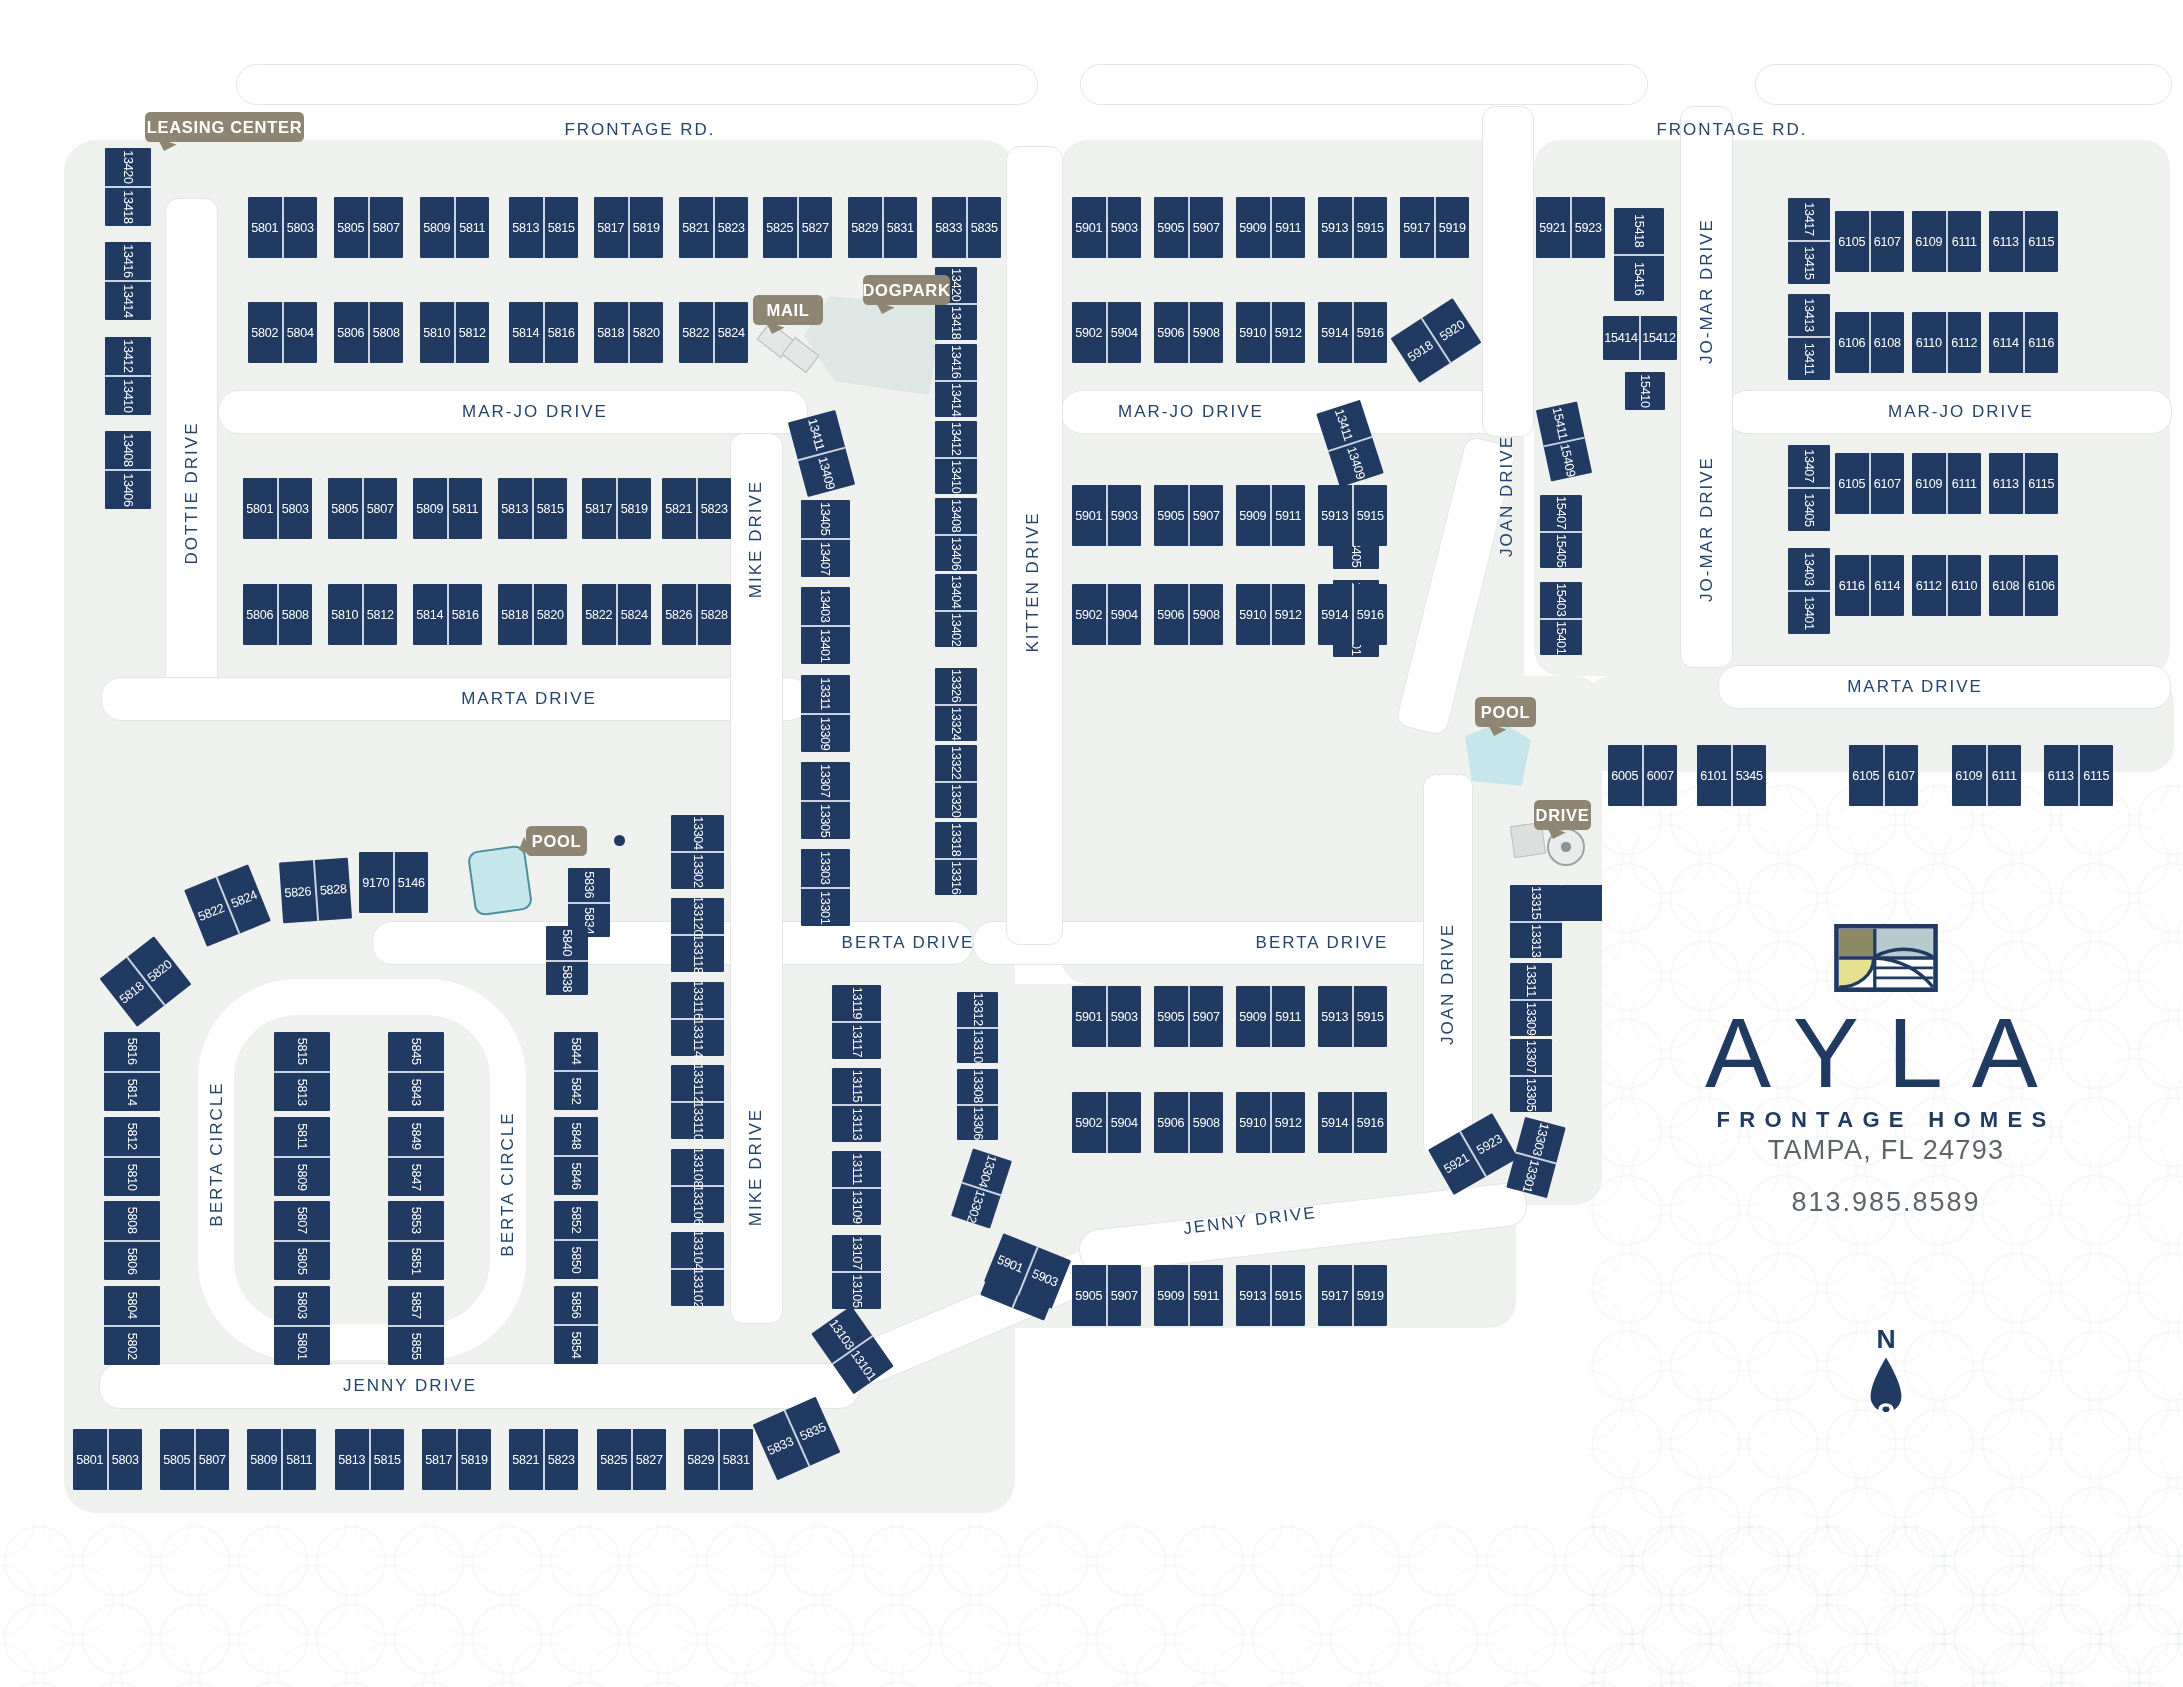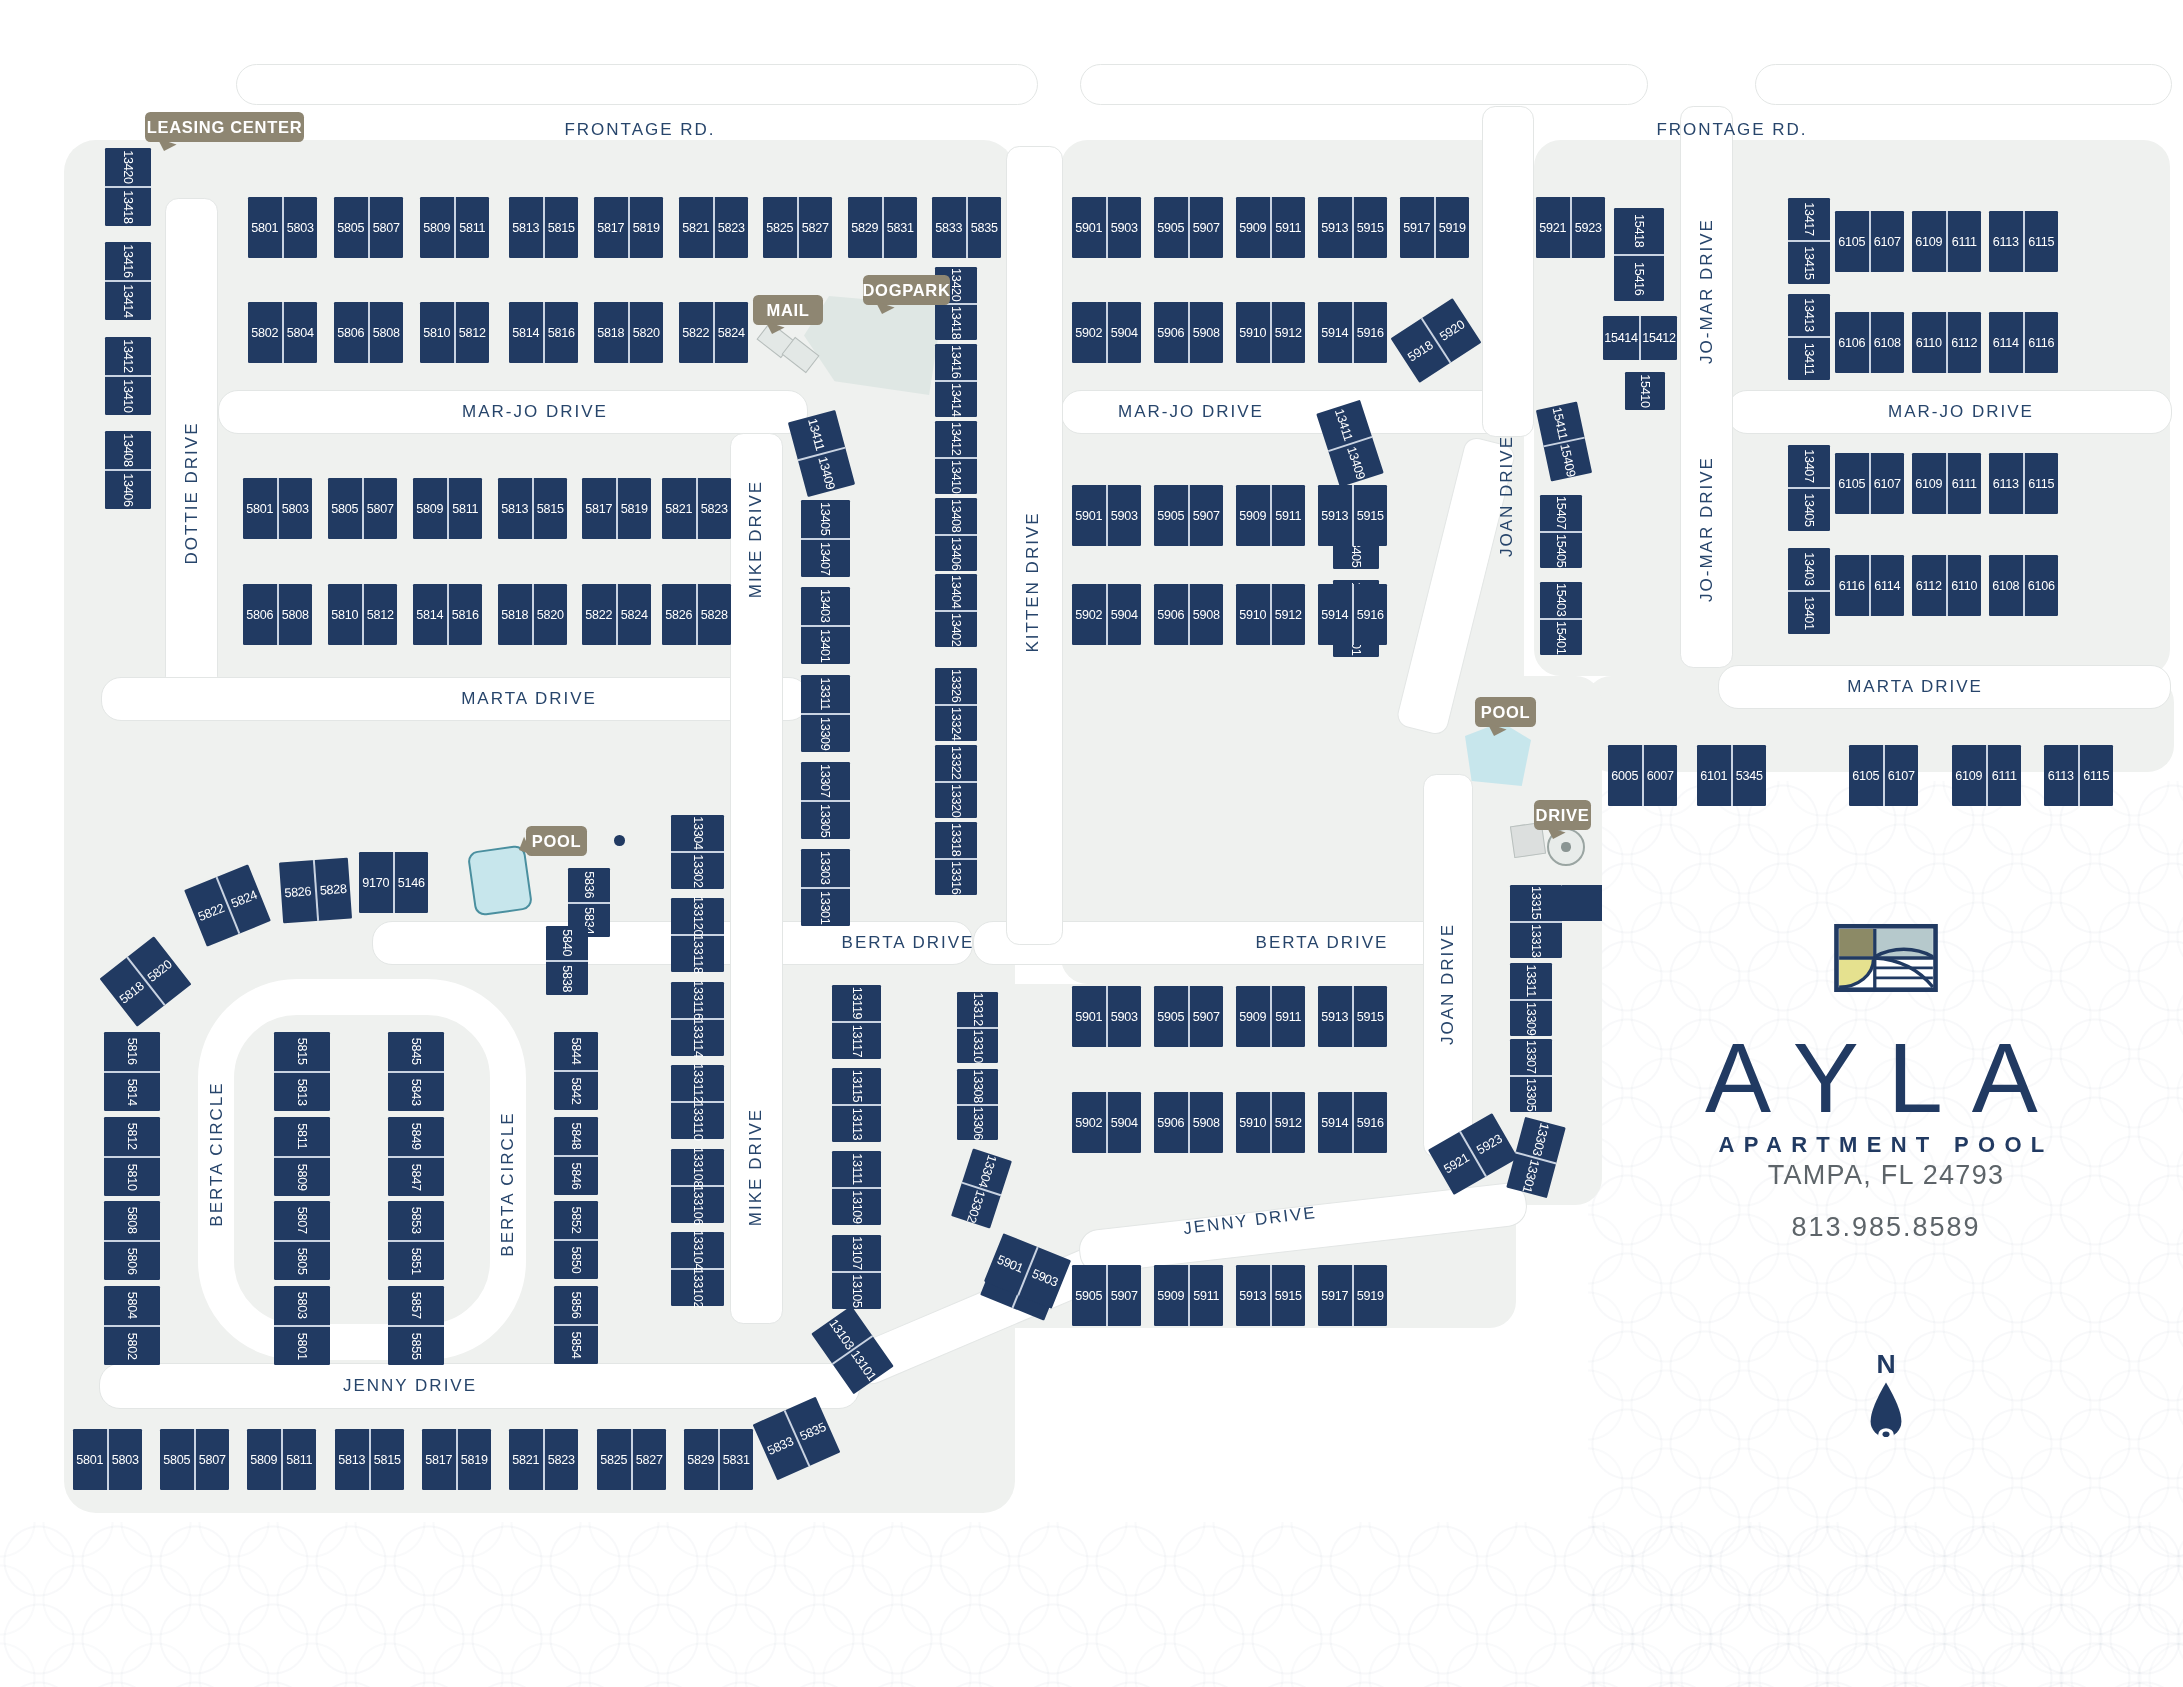"AYLA" div.ayla-word { margin-top: 27px -> 2px }
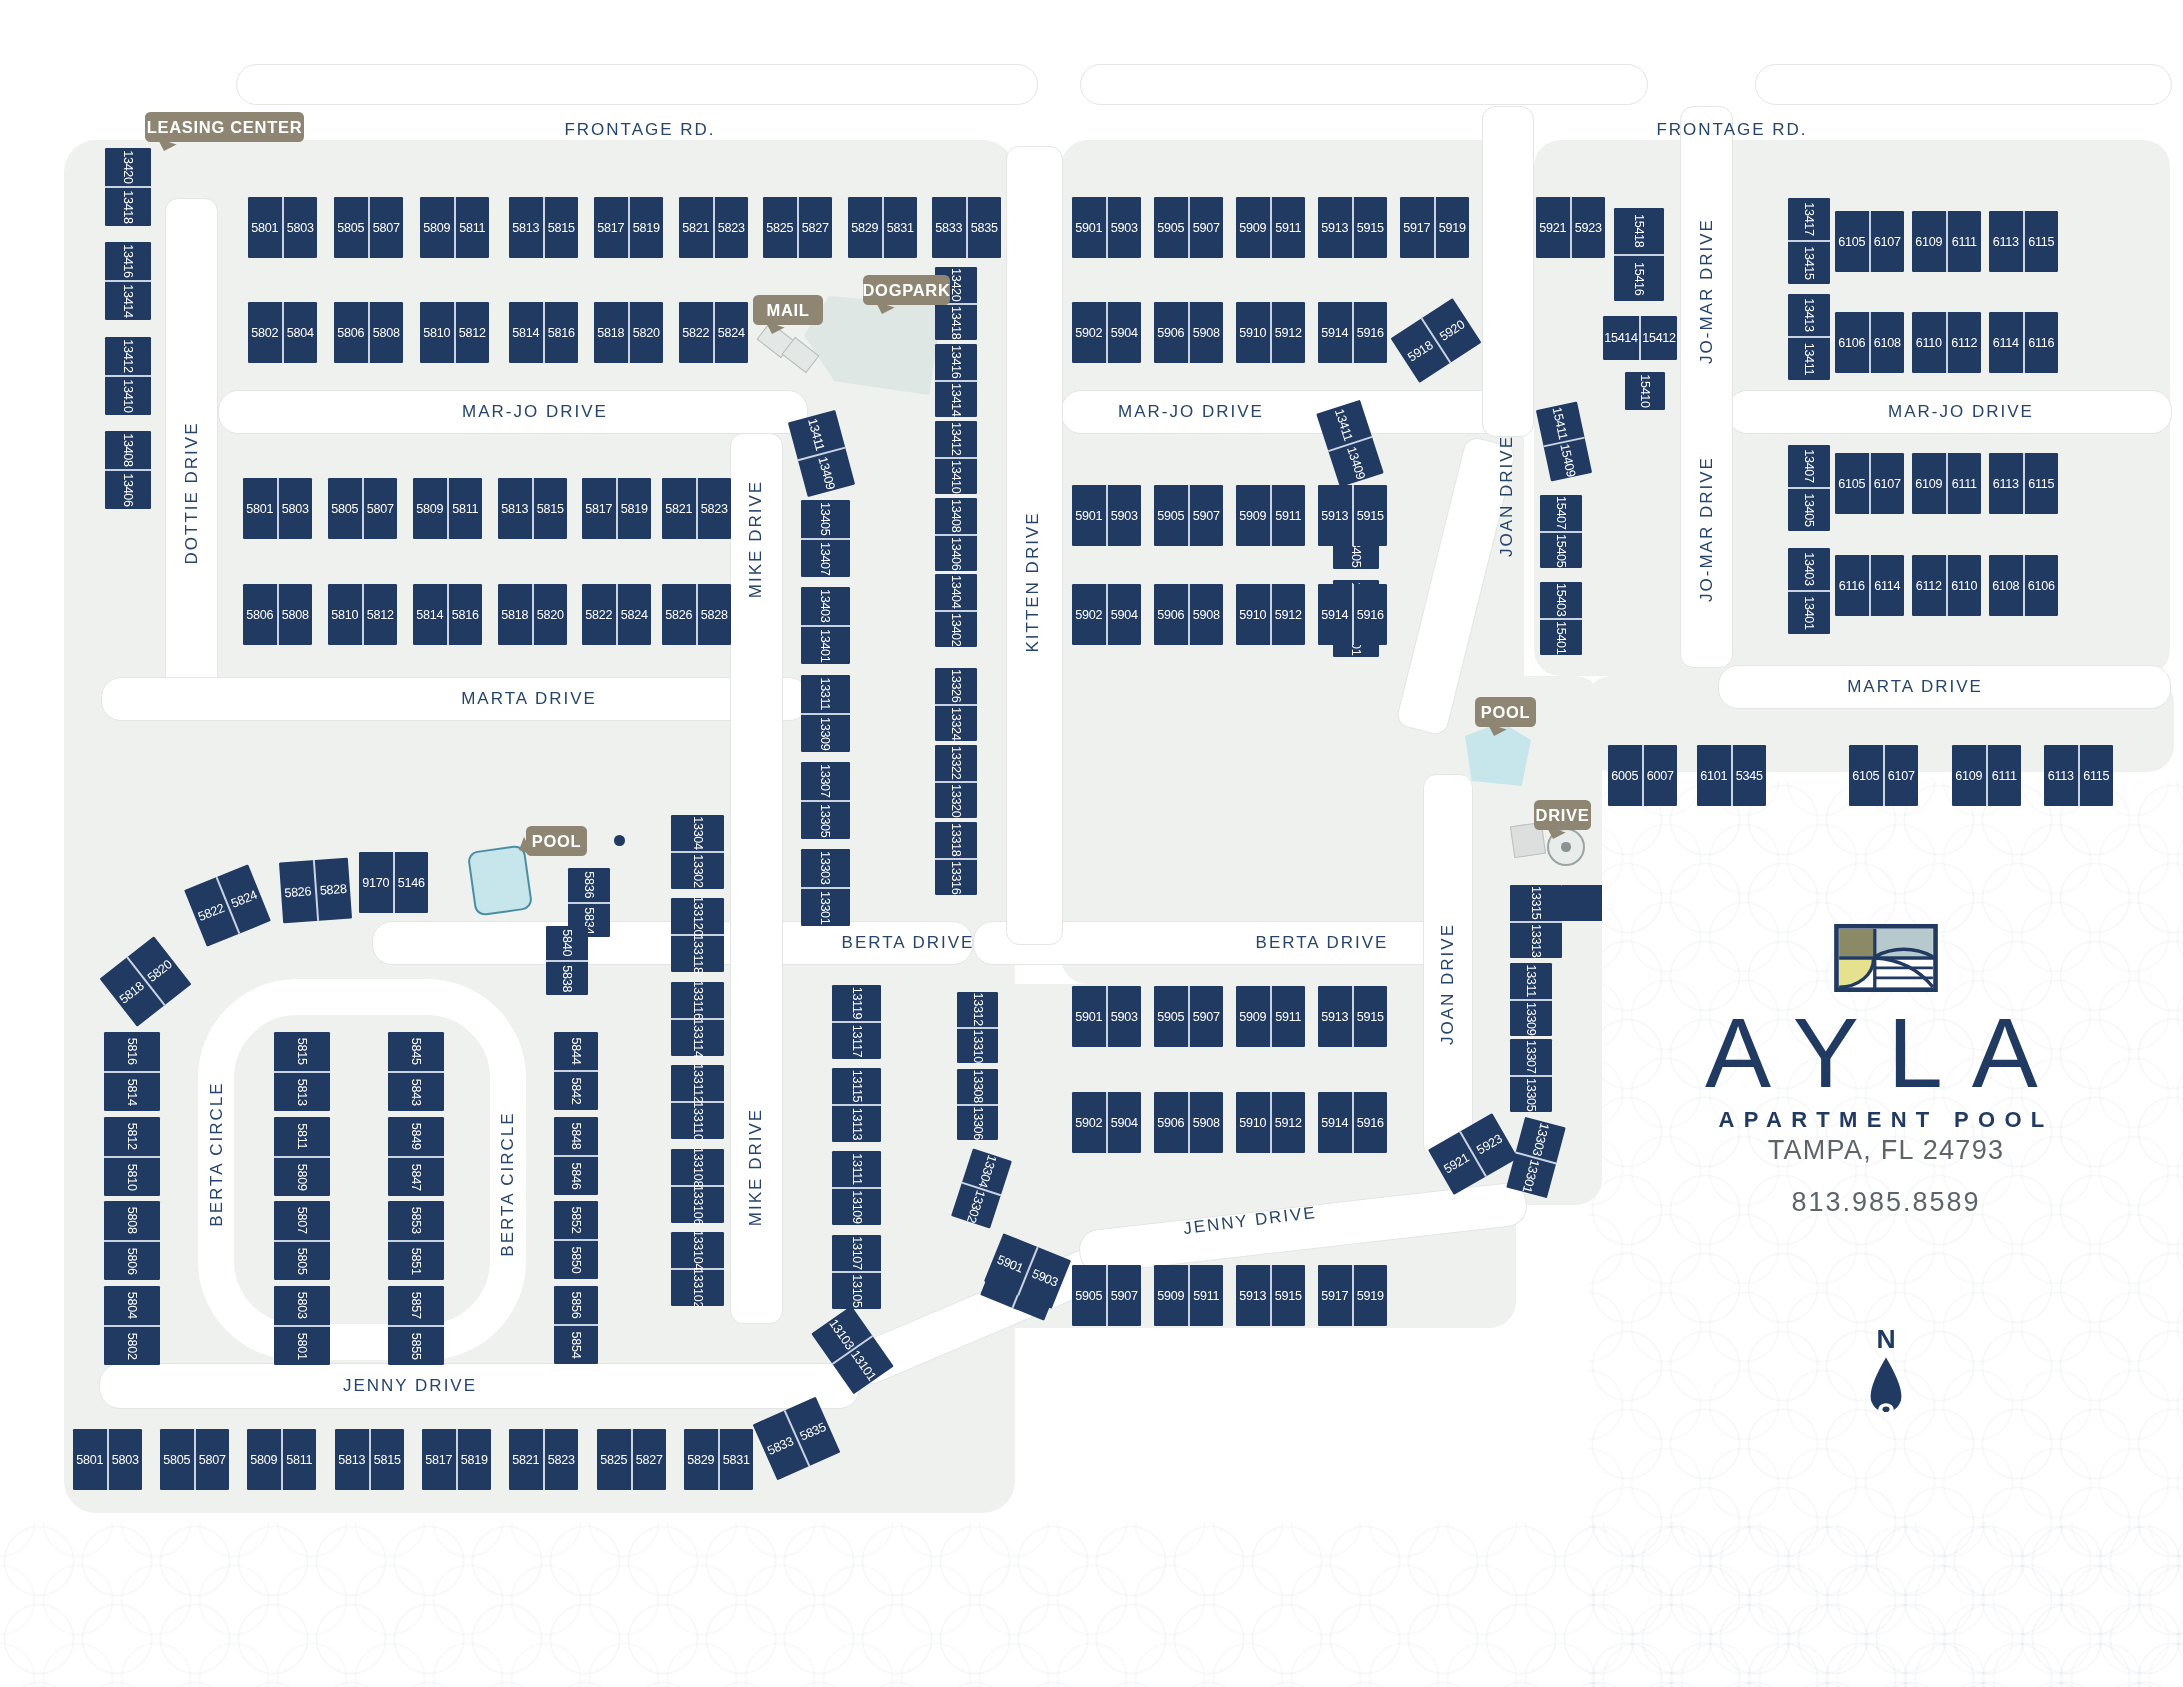"APARTMENT POOL" div.ayla-sub { text: APARTMENT POOL -> FRONTAGE HOMES }
